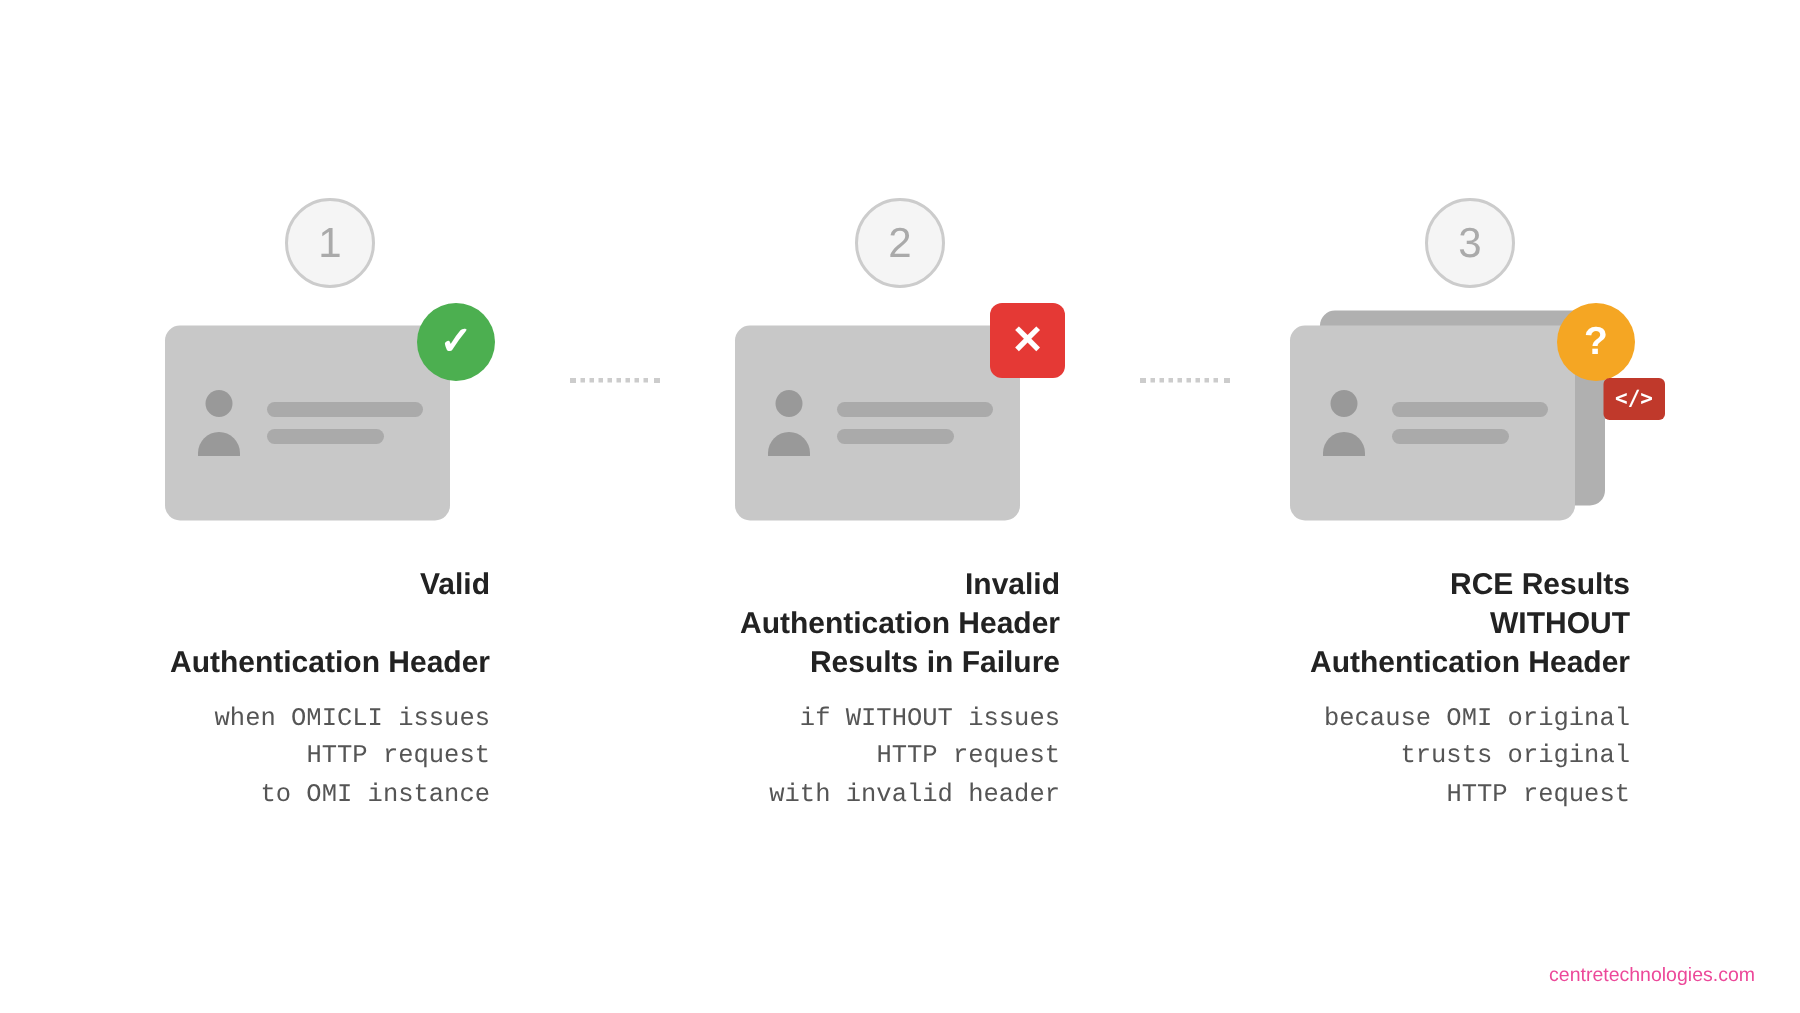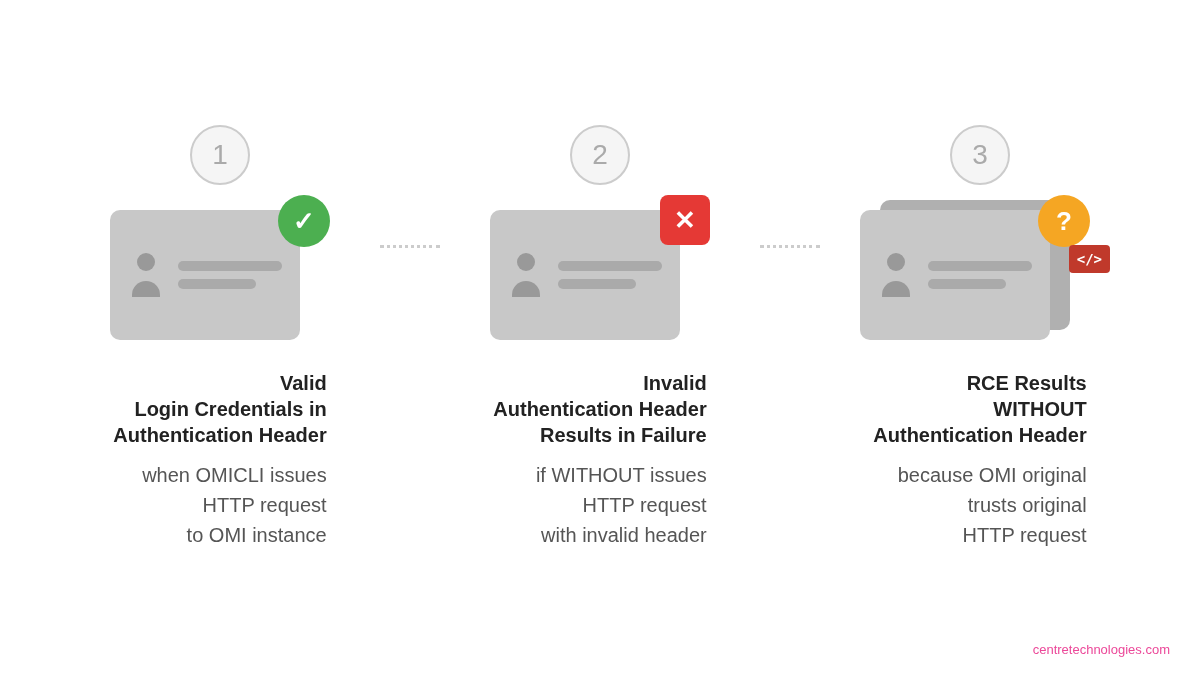"Login Credentials in" span { html: <span>Login Credentials in</span> -> none }
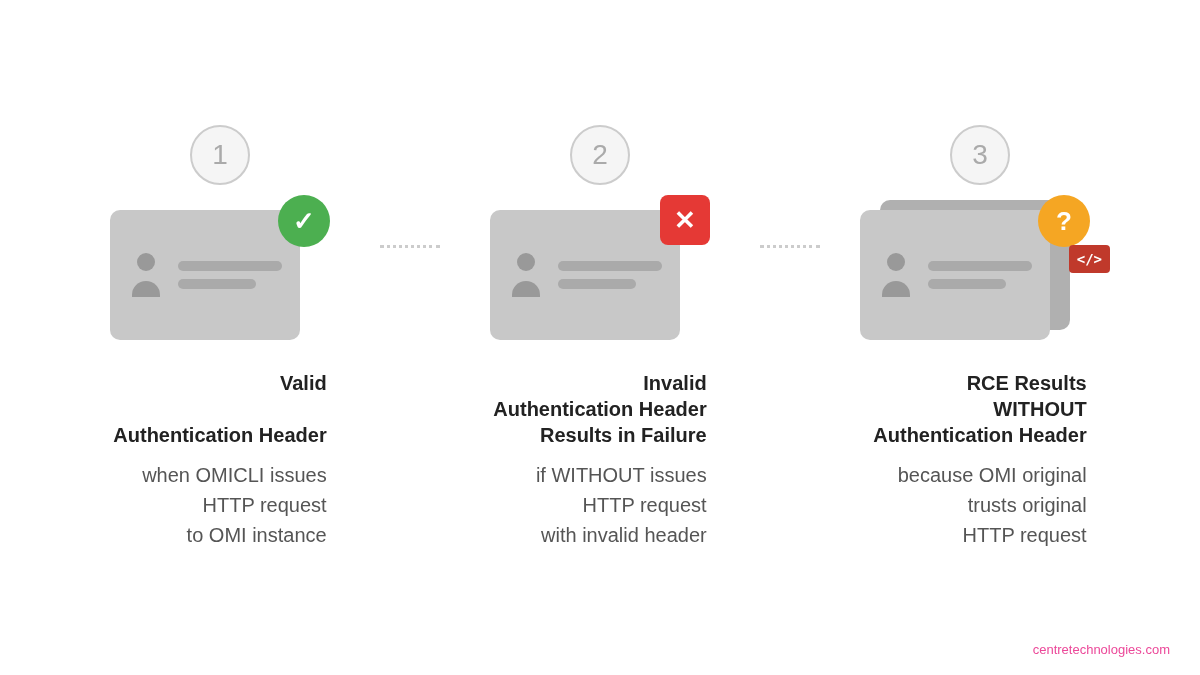"when OMICLI issues" .step-desc { font-family: none -> Liberation Mono, monospace; font-size: 20px -> 17px }
